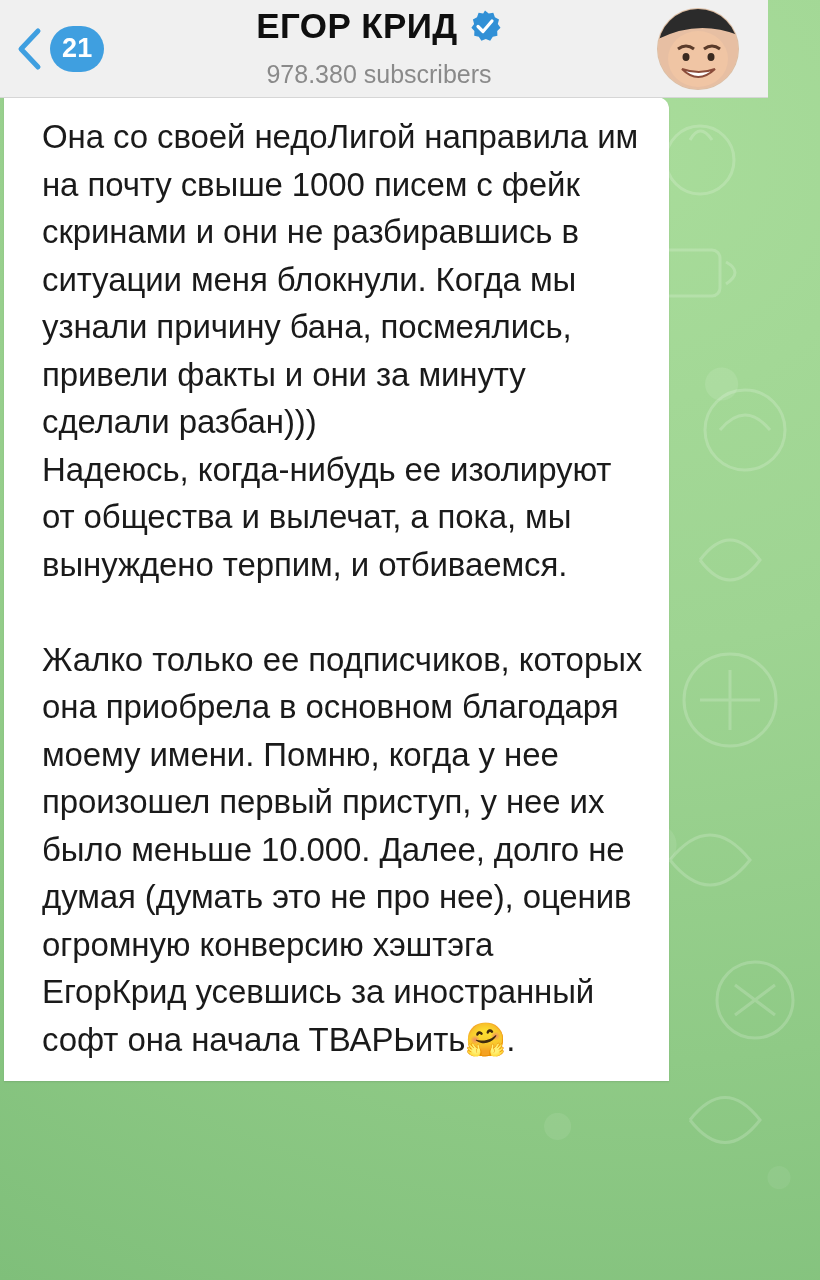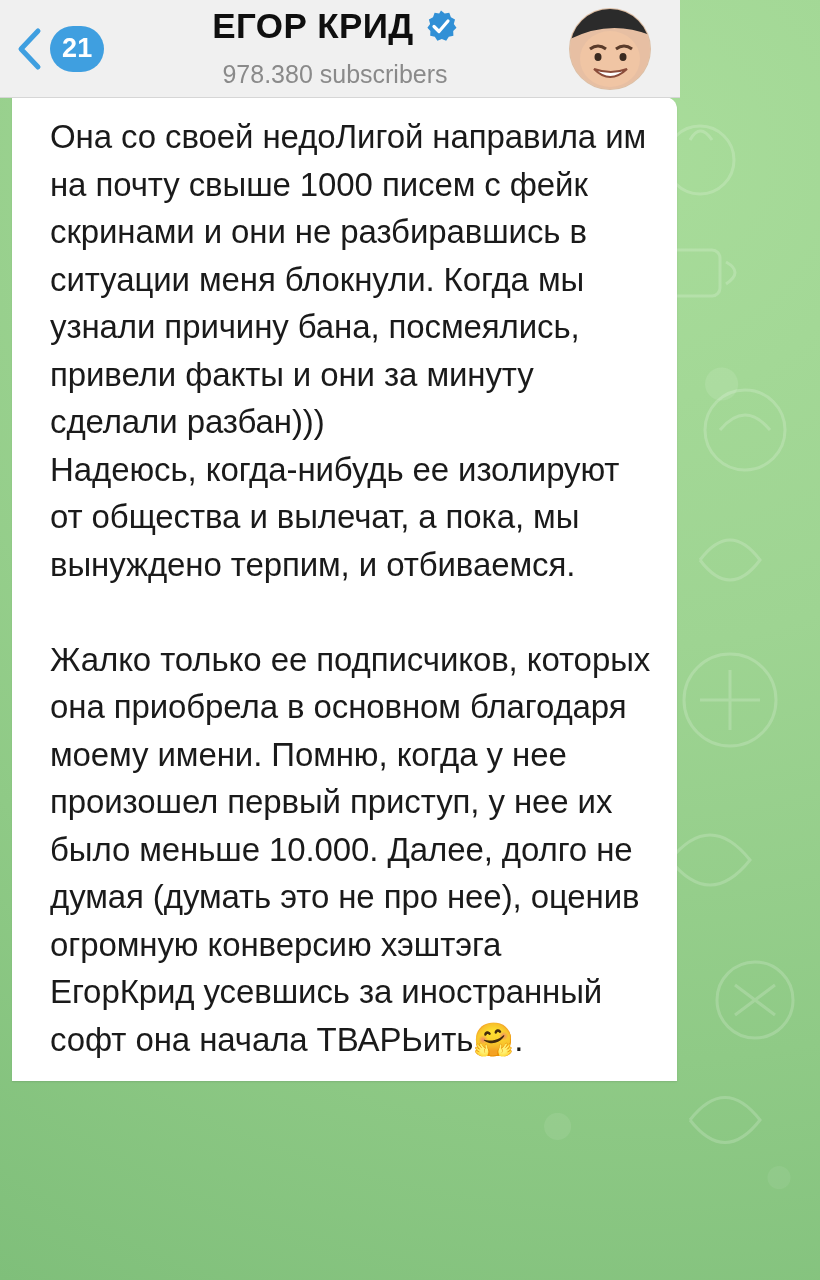"21" .header { width: 680px -> 768px }
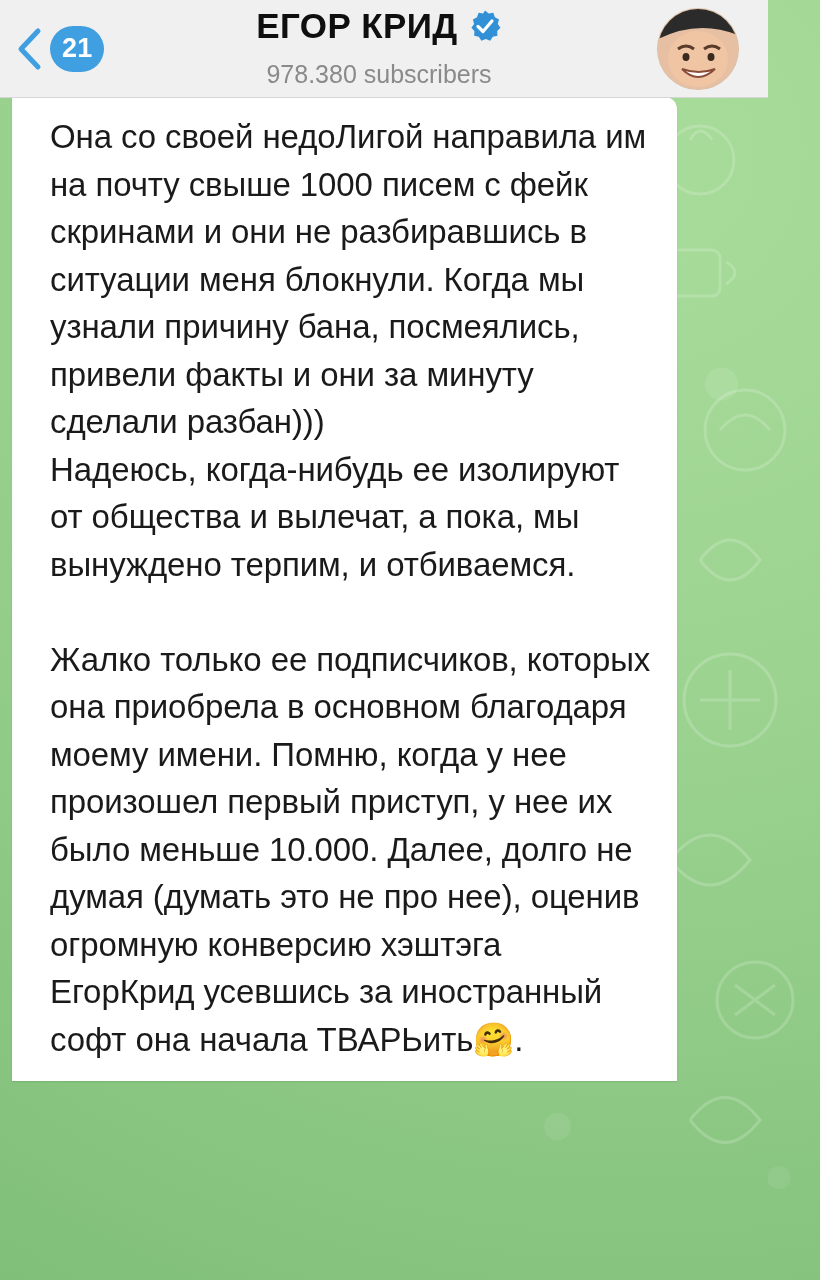"Она со своей недоЛигой направила" .bubble { left: 12px -> 4px }
